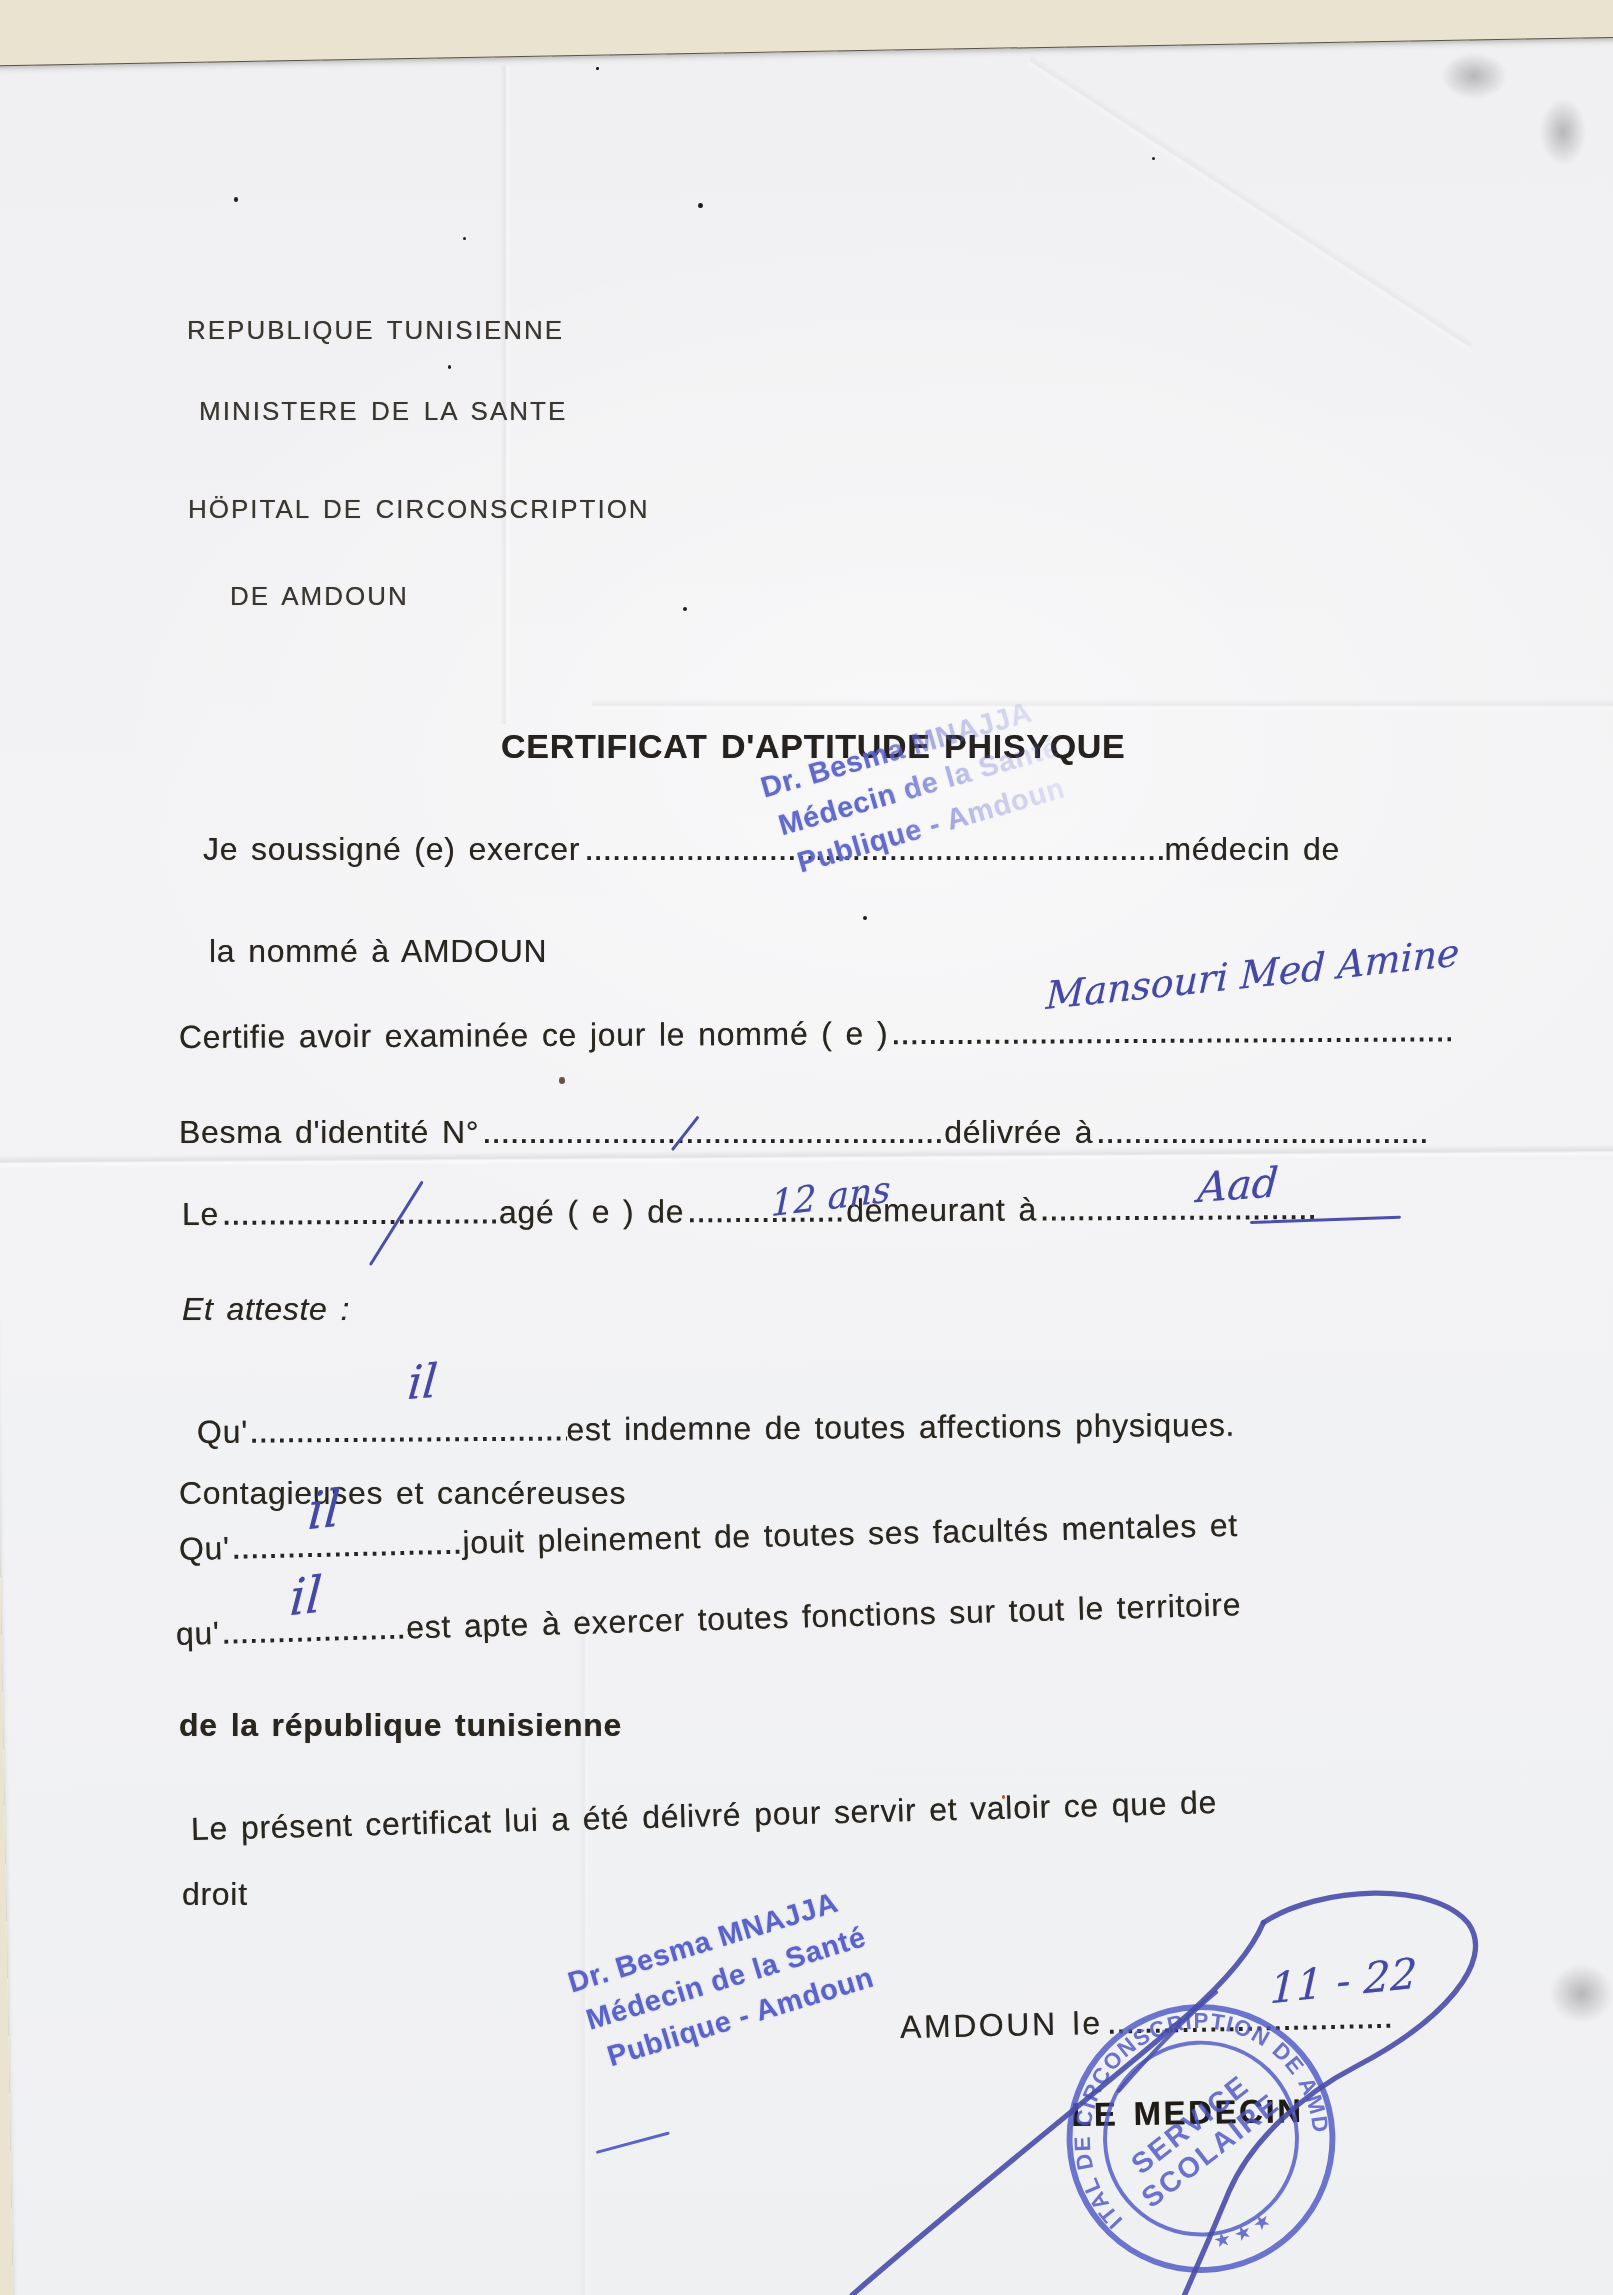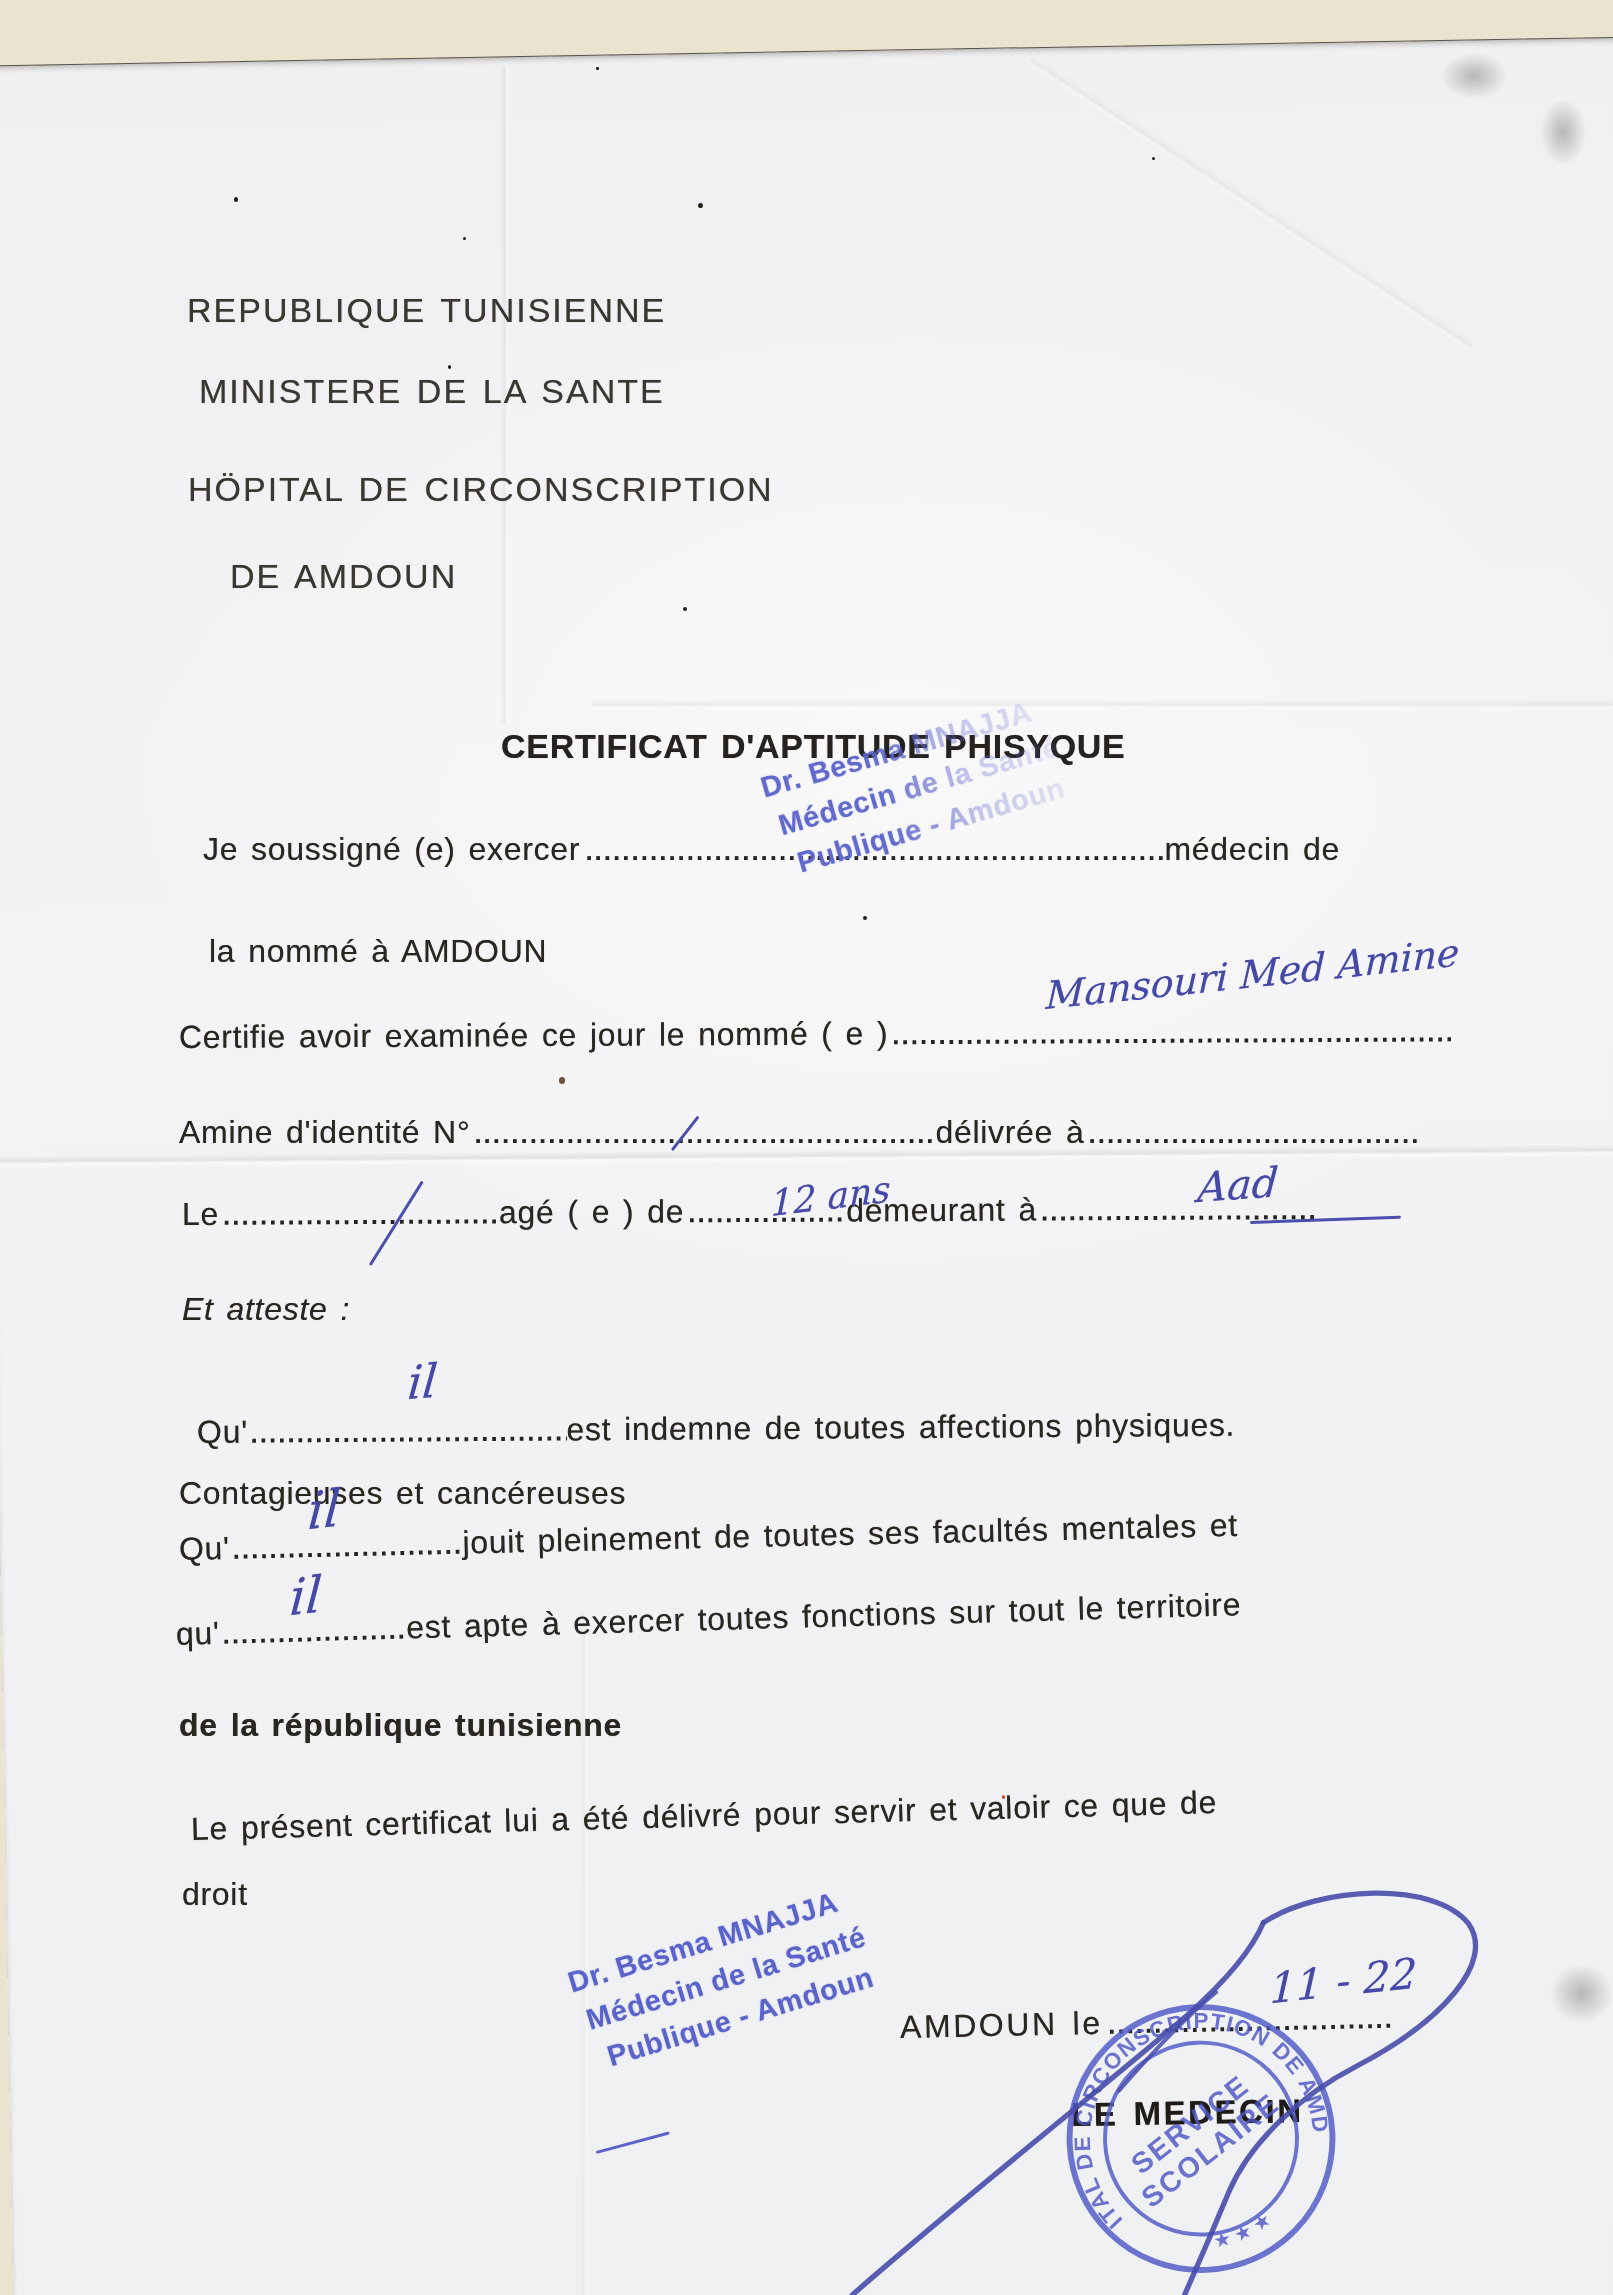"REPUBLIQUE TUNISIENNE" .lh { font-size: 34px -> 26px; margin-top: none -> 24px }
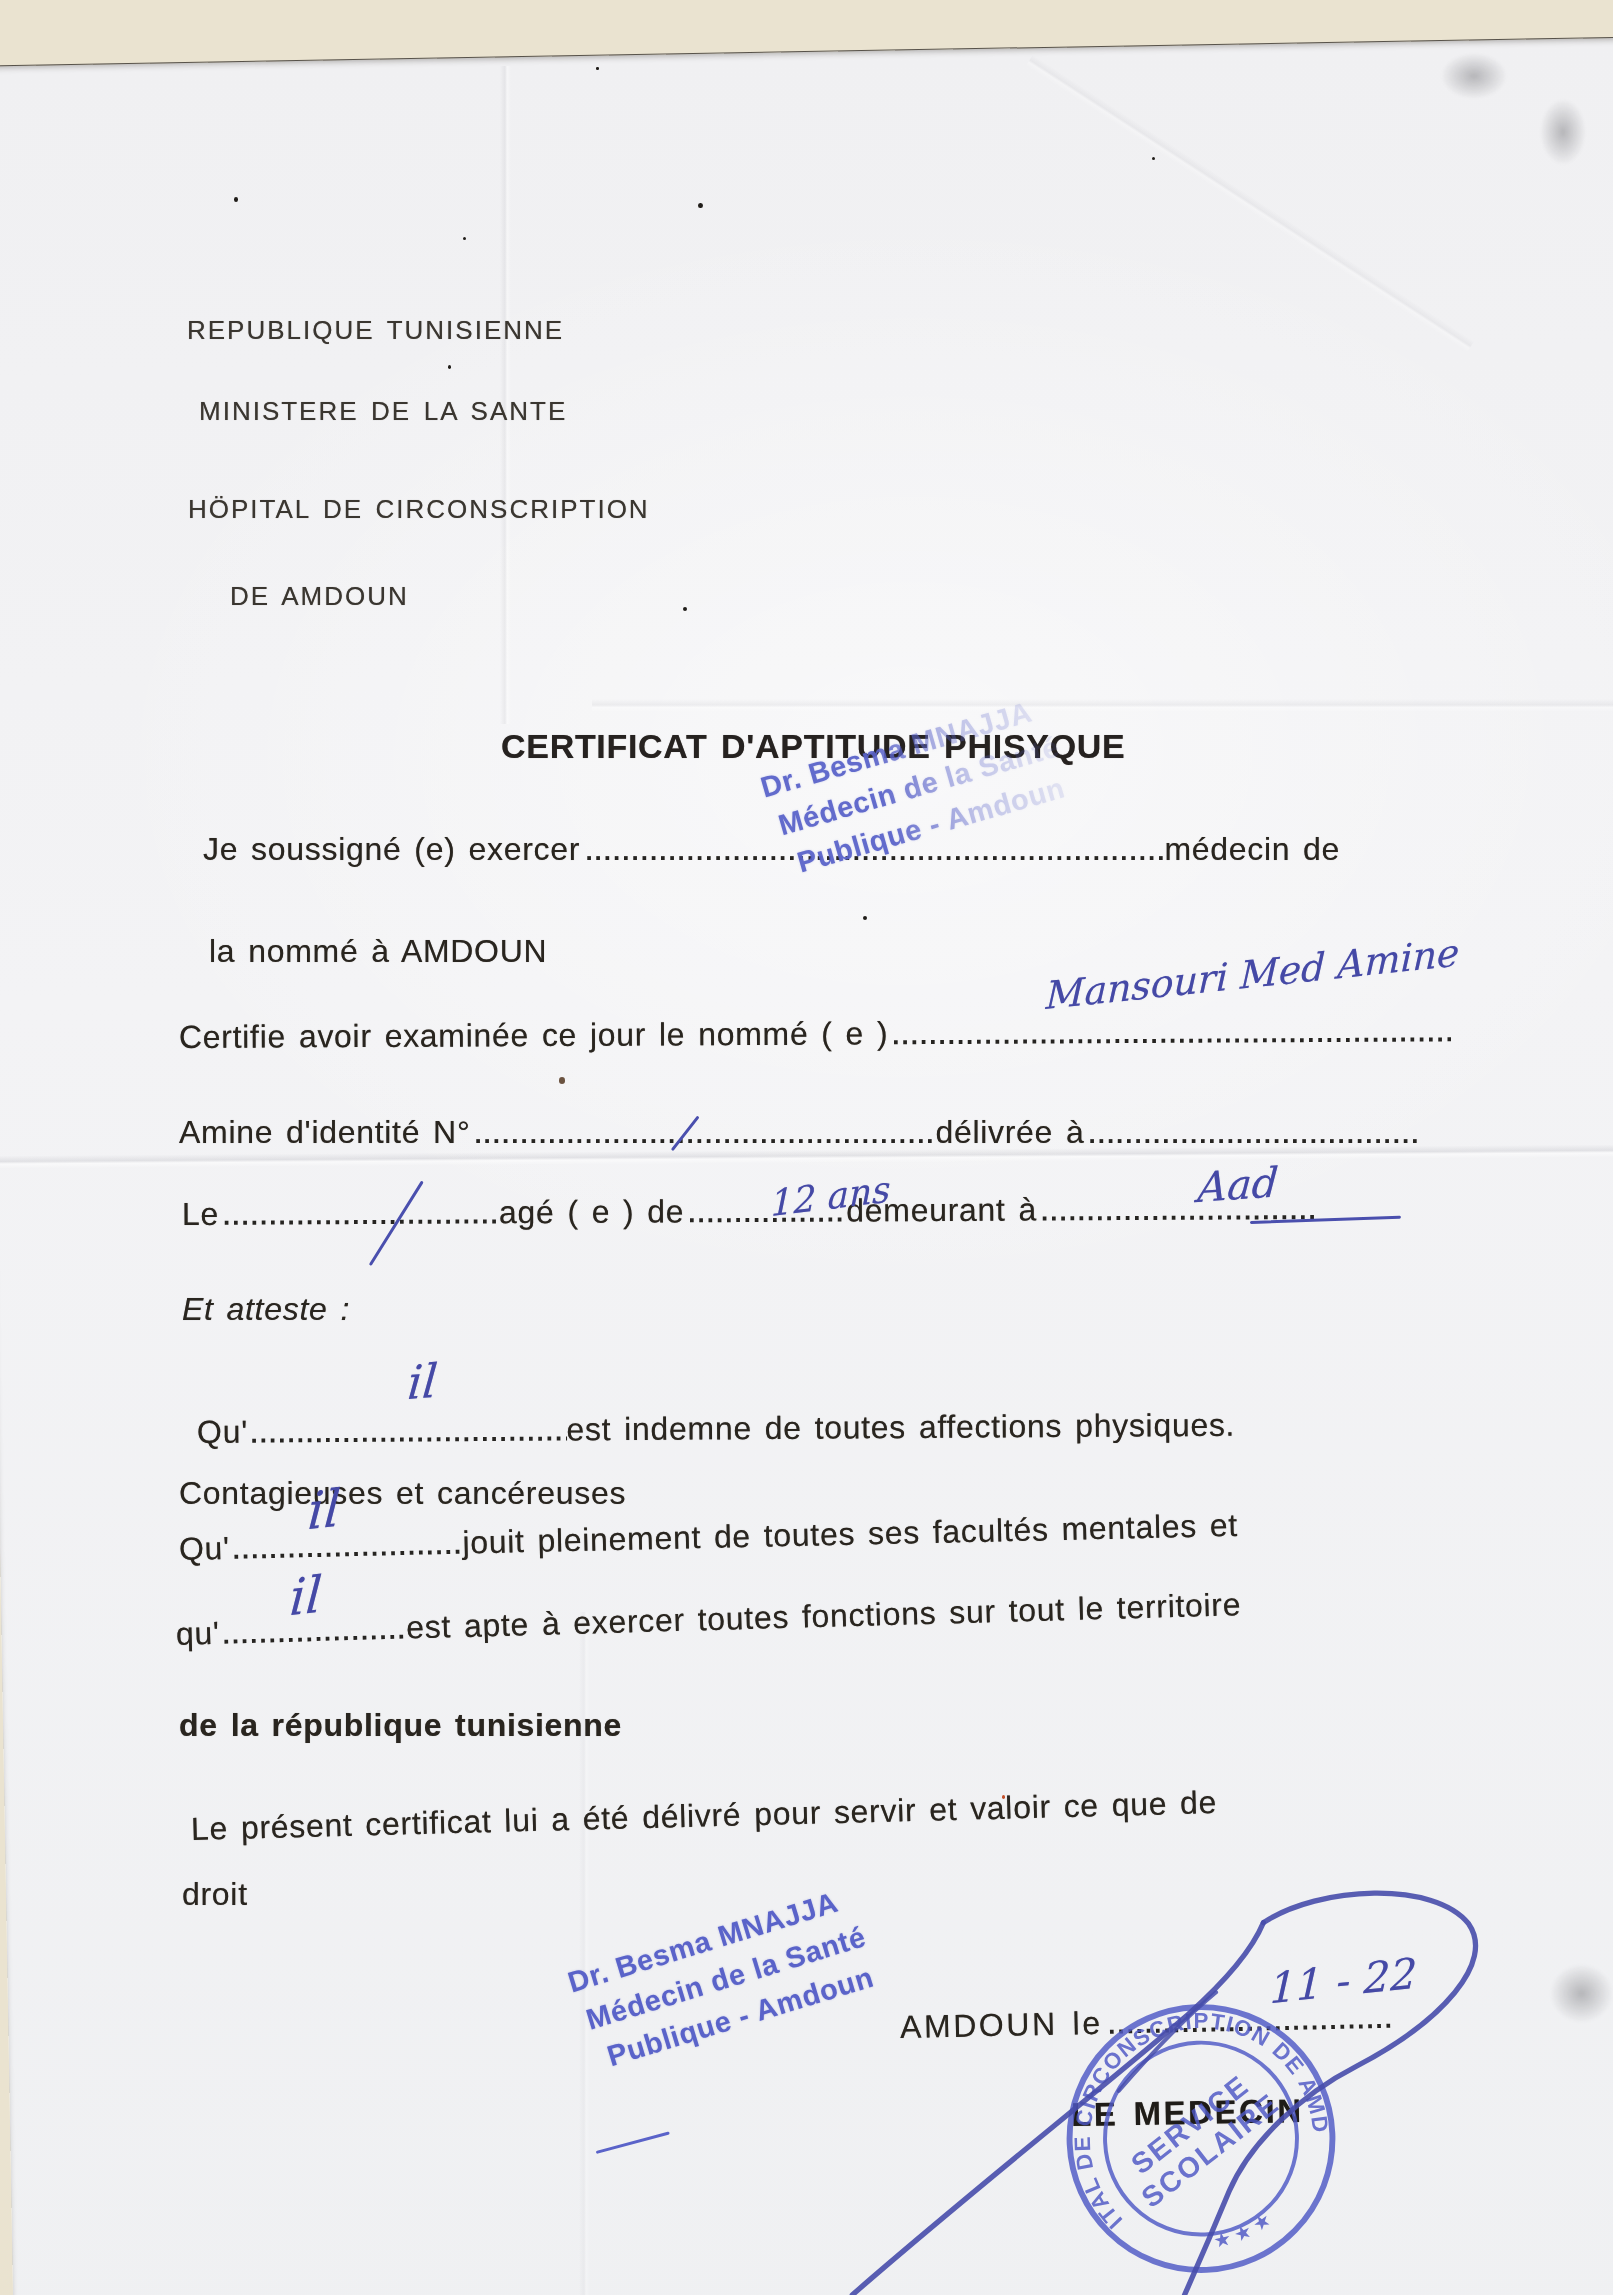"Amine d'identité N°" span { text: Amine -> Besma }
